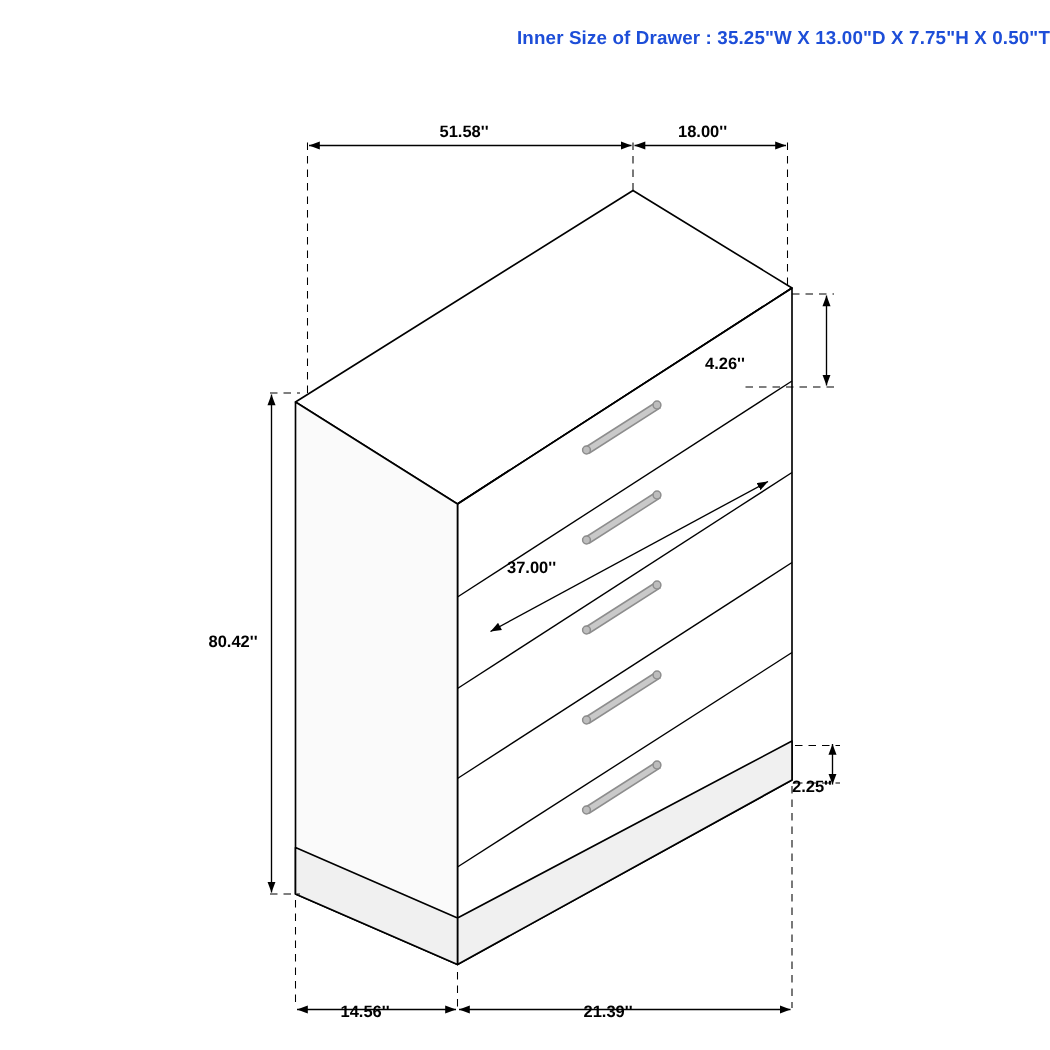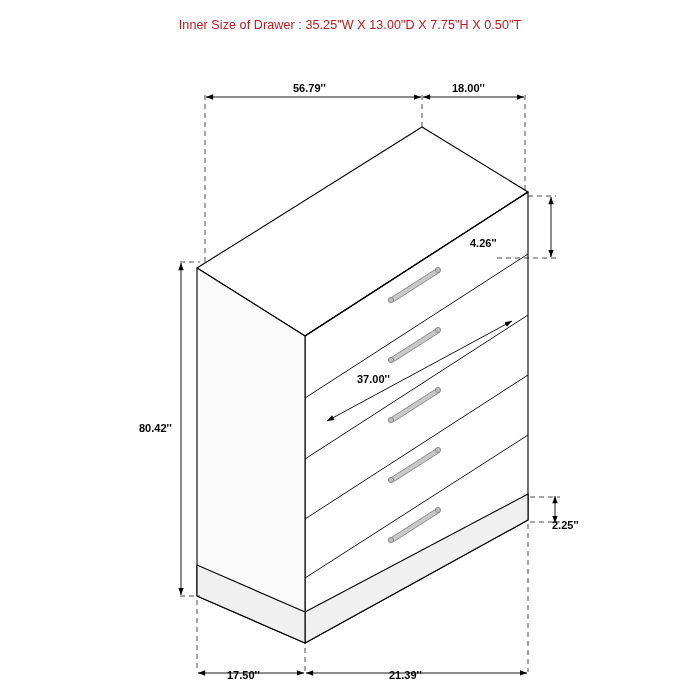"Inner Size of Drawer :" #title { color: #b91c1c -> #1d4ed8; font-weight: normal -> bold; text-align: center -> right }
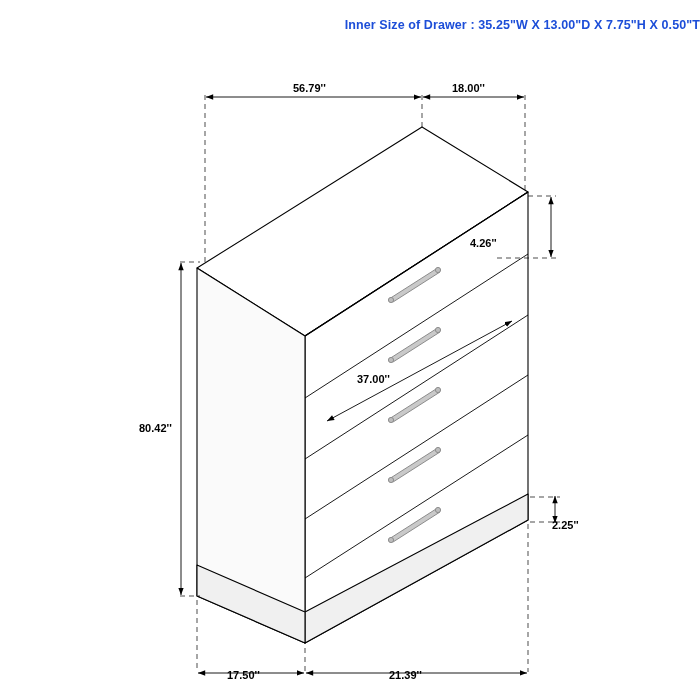"56.79''" div.dim-label { text: 56.79'' -> 51.58'' }
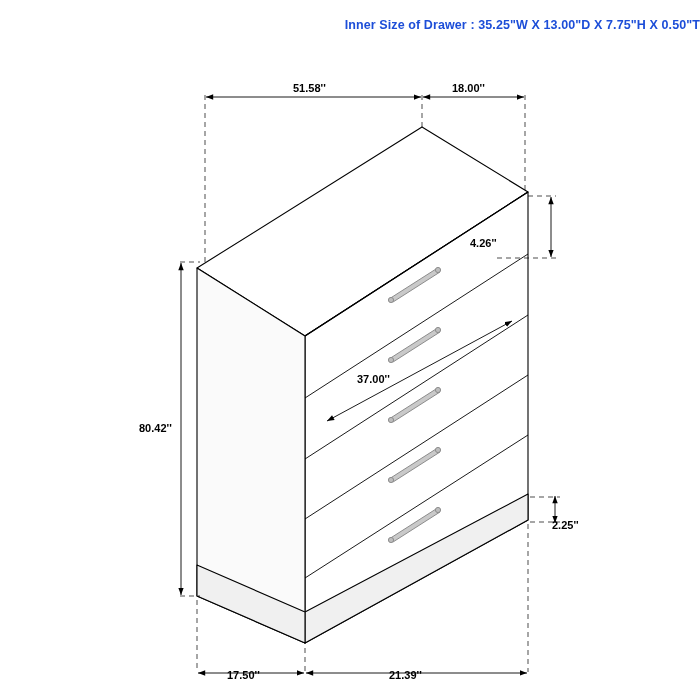"37.00''" div.dim-label { left: 357px -> 338px }
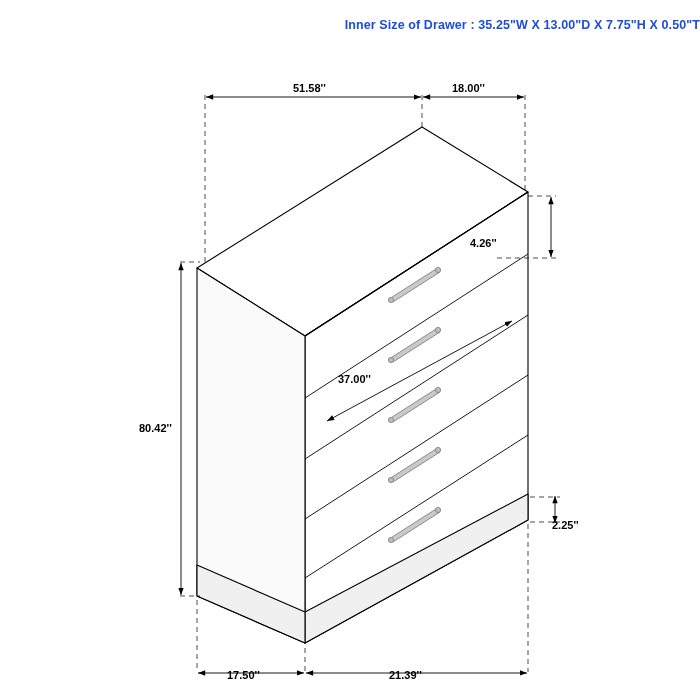"2.25''" div.dim-label { left: 552px -> 528px }
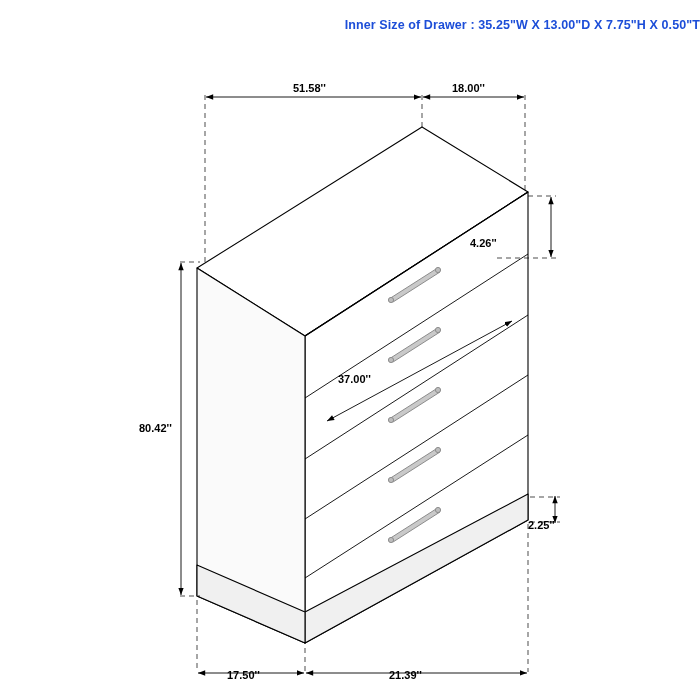"17.50''" div.dim-label { text: 17.50'' -> 14.56'' }
